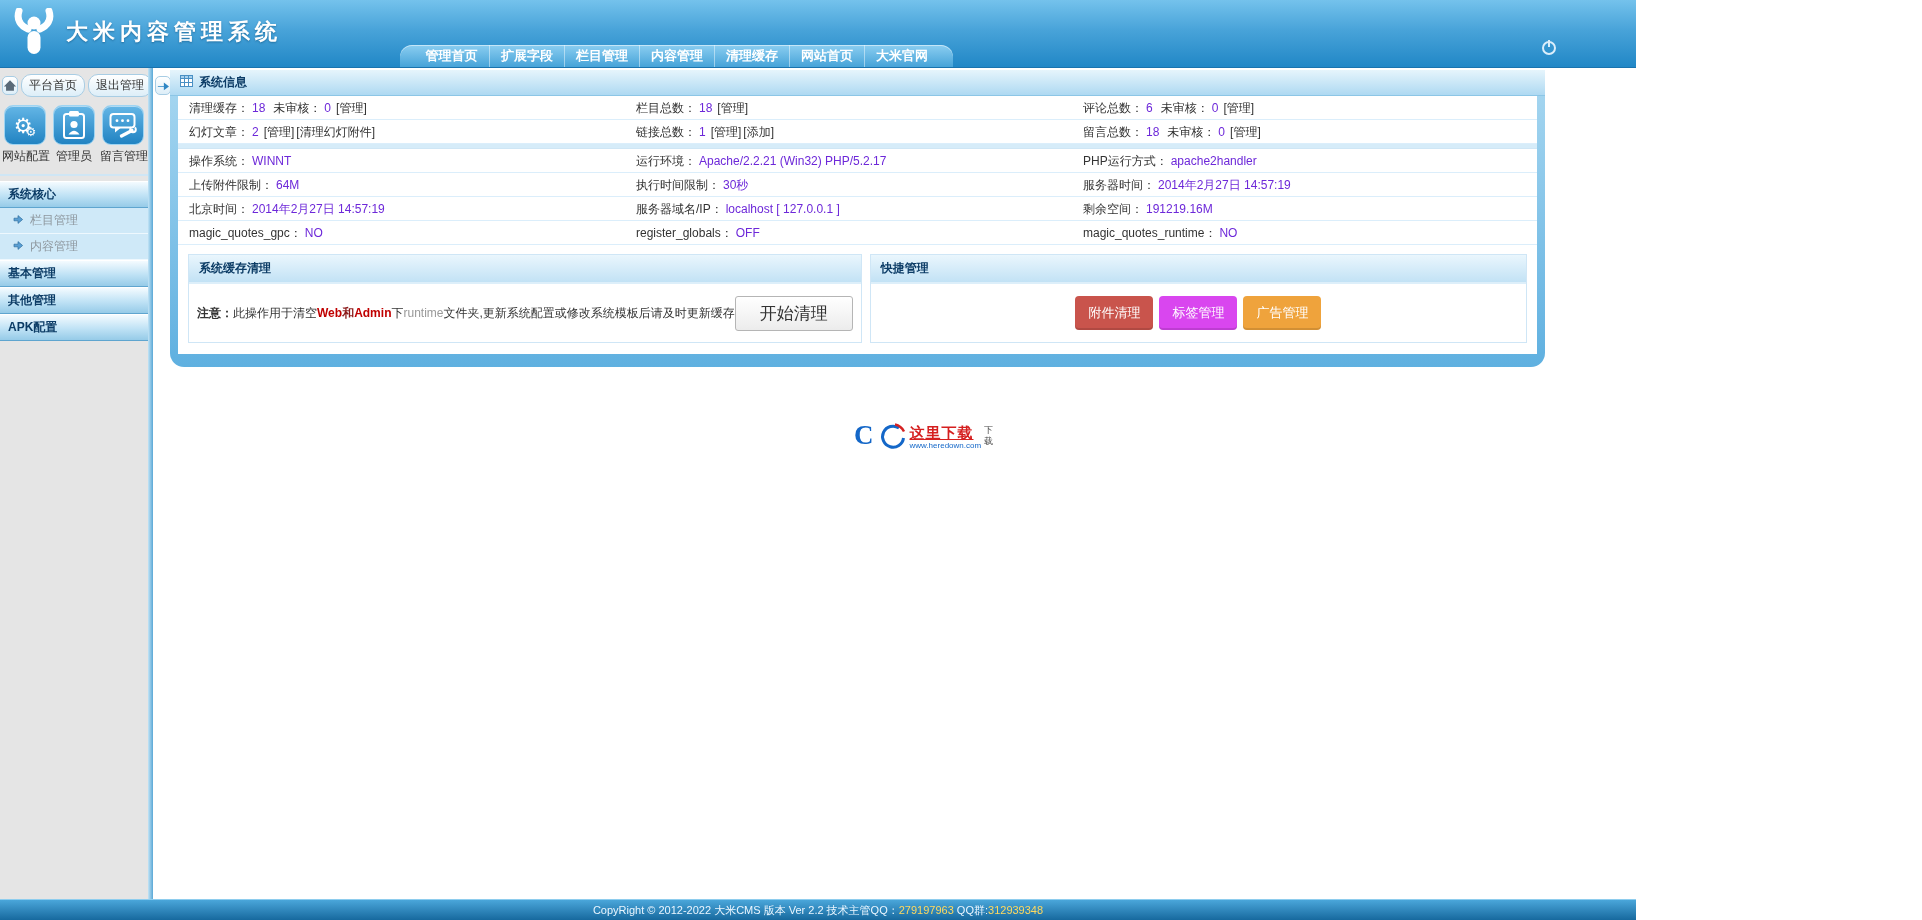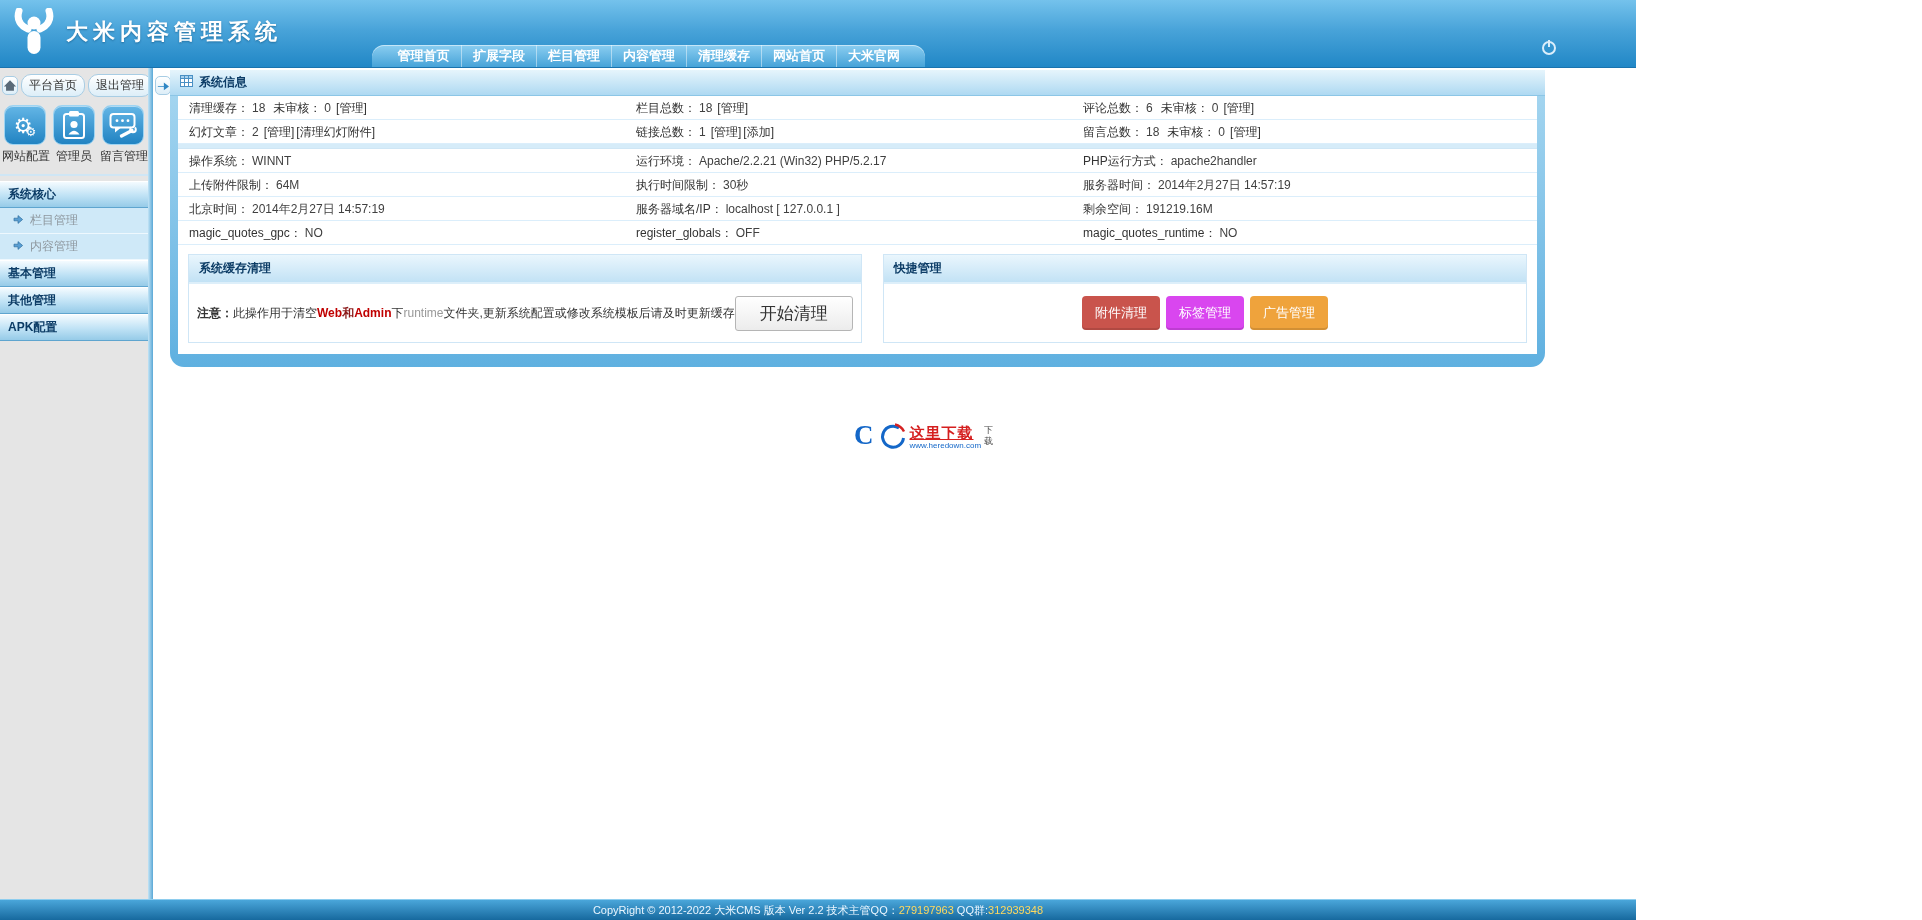"管理首页" .tabs { left: 372px -> 400px }
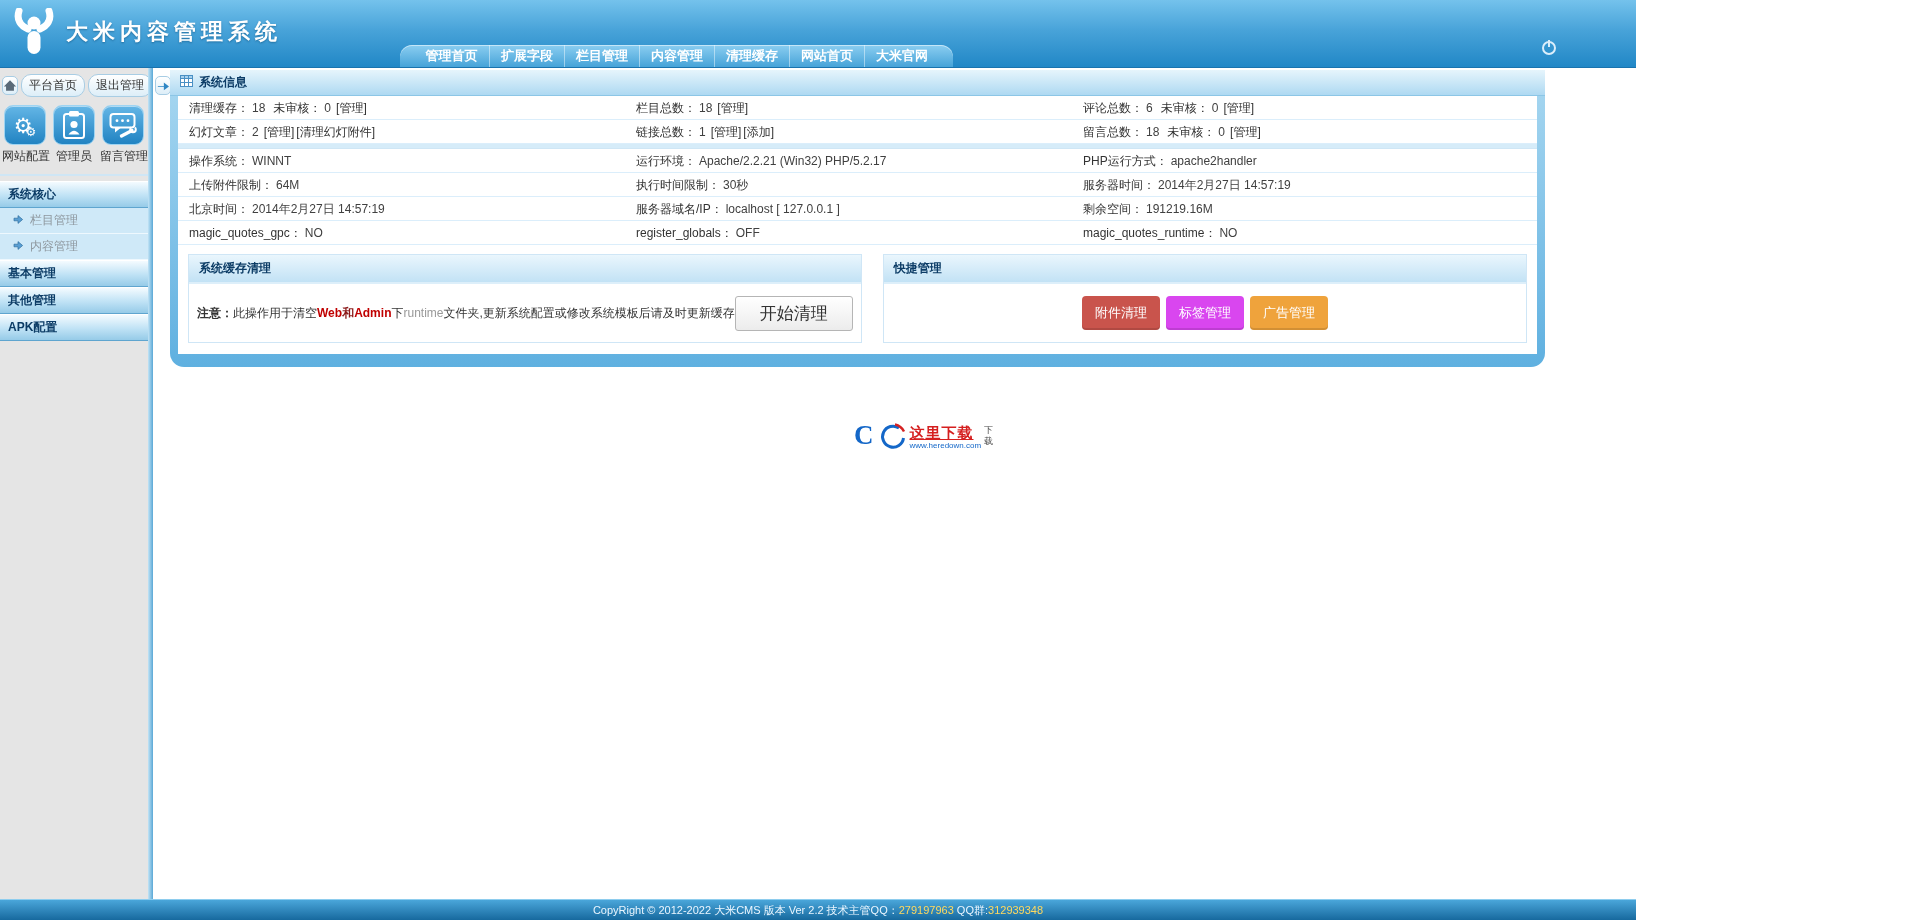"18" .val { color: #404040 -> #6d28d9 }
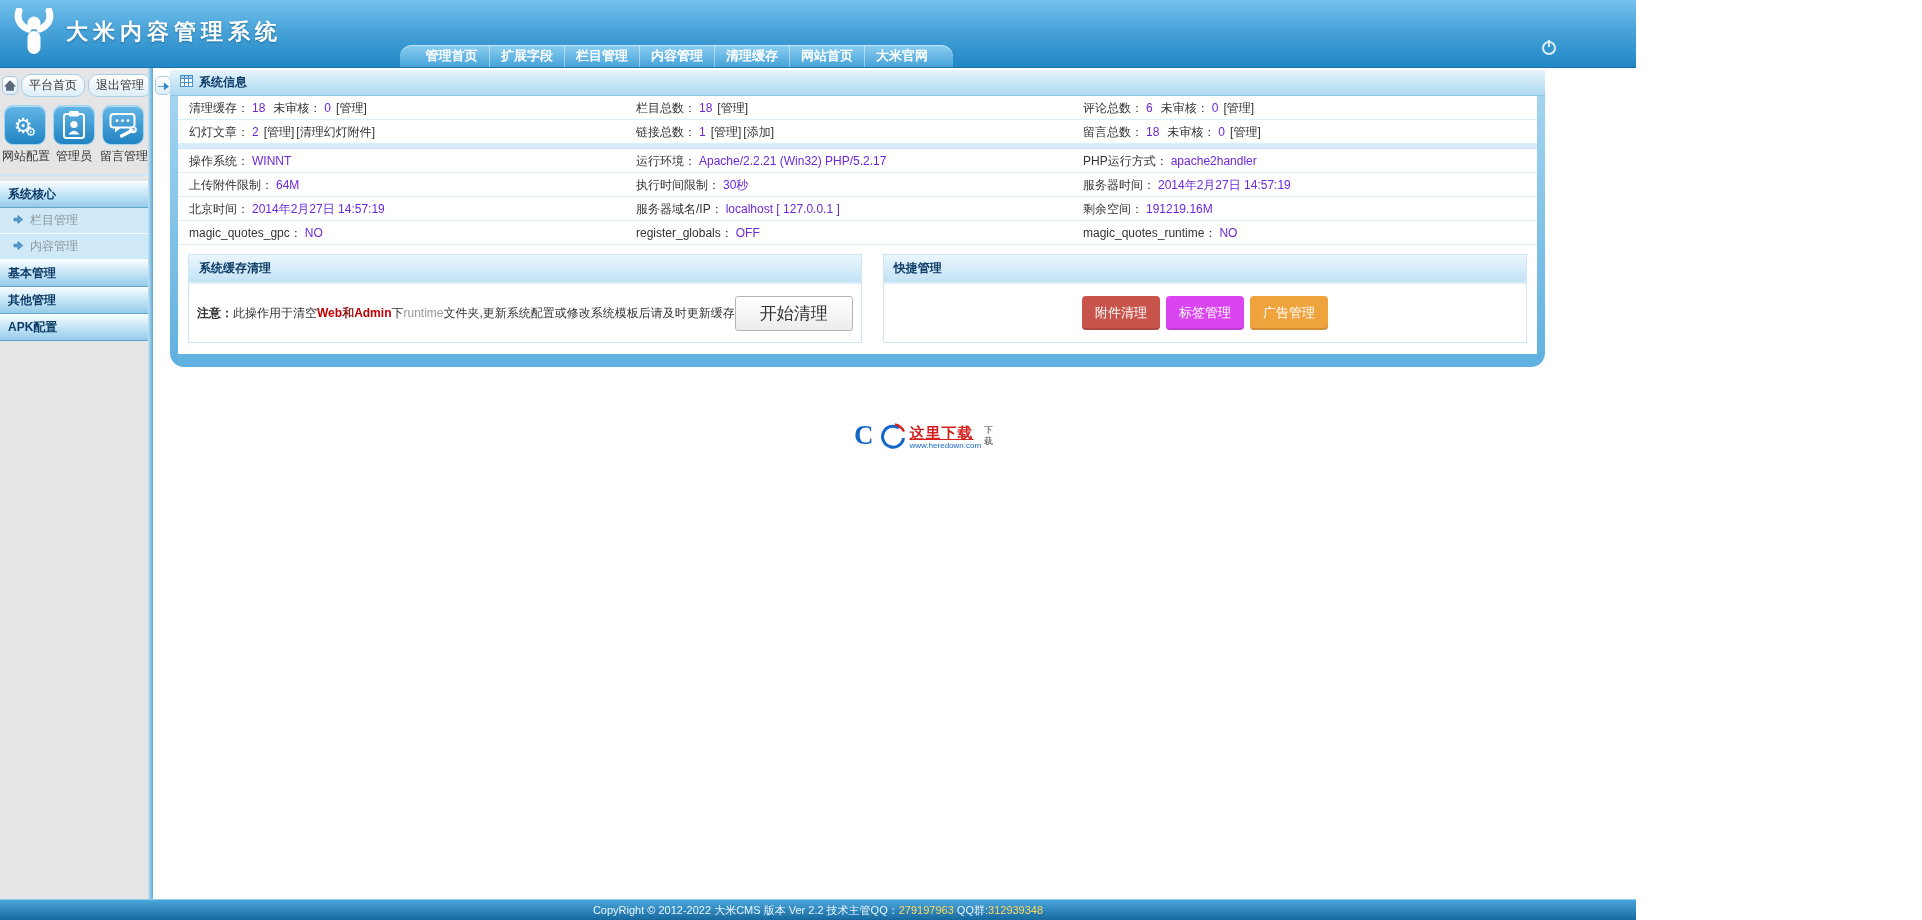"系统缓存清理" .subs { gap: 21px -> 8px }
